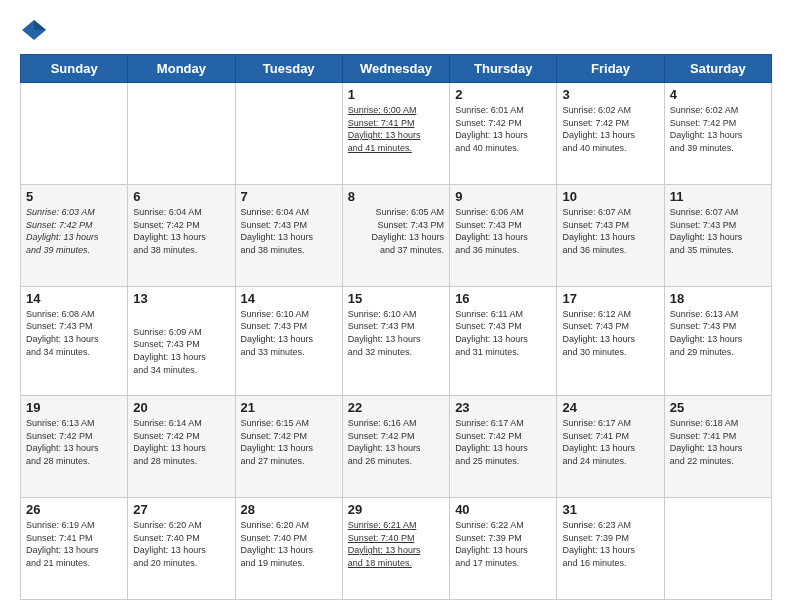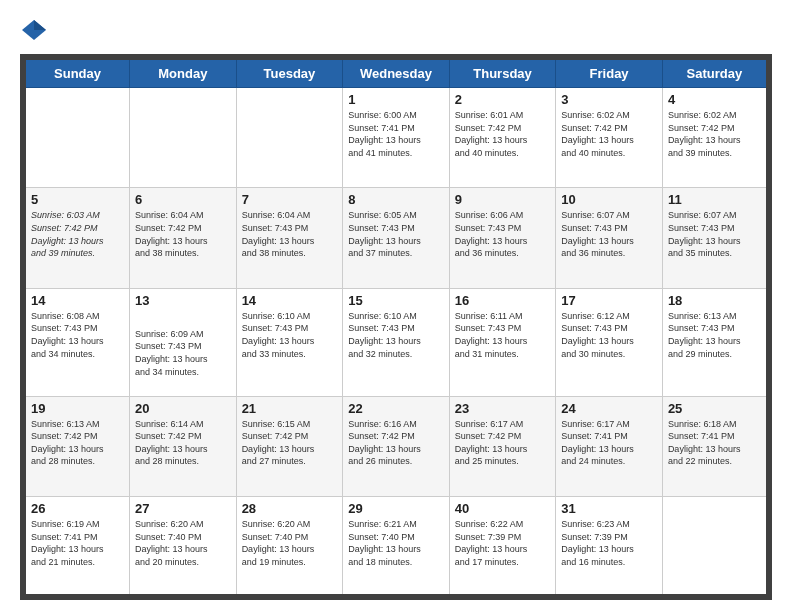"Sunday" .calendar { border: 6px solid #404040 -> 1px solid #404040 }
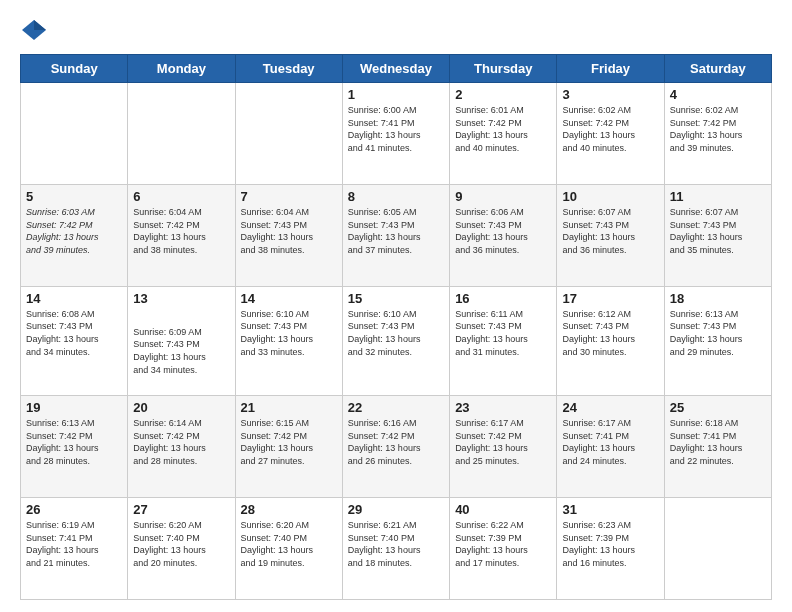"Sunrise: 6:00 AM" div.day-info { text-decoration: none -> underline }
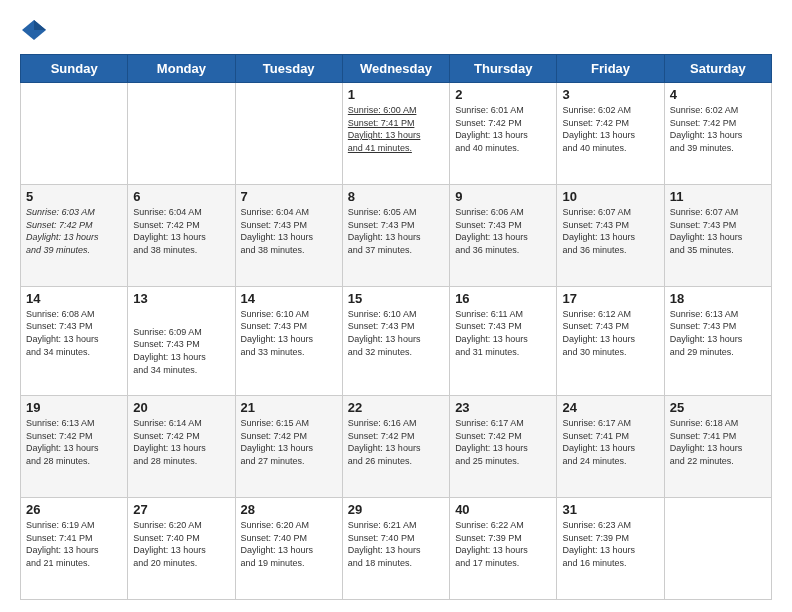"Sunrise: 6:05 AM" div.day-info { text-align: none -> right }
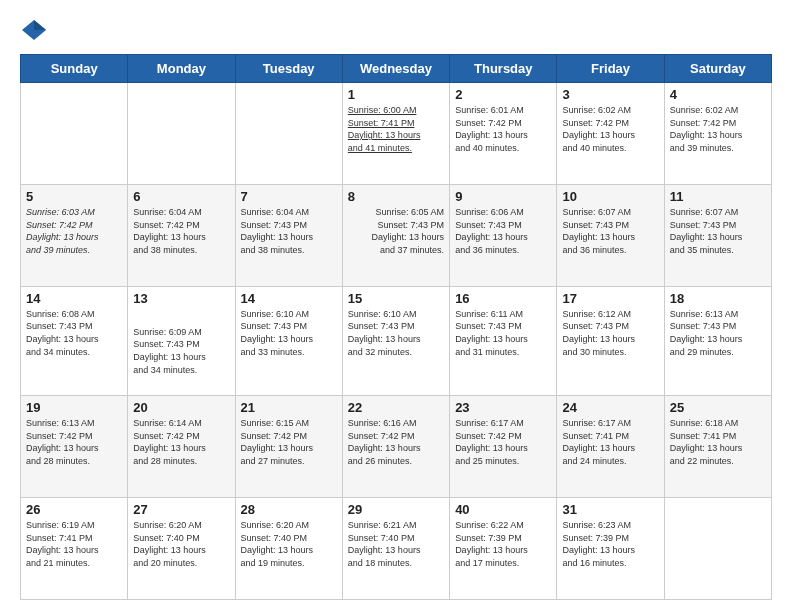"Sunrise: 6:21 AM" div.day-info { text-decoration: none -> underline }
